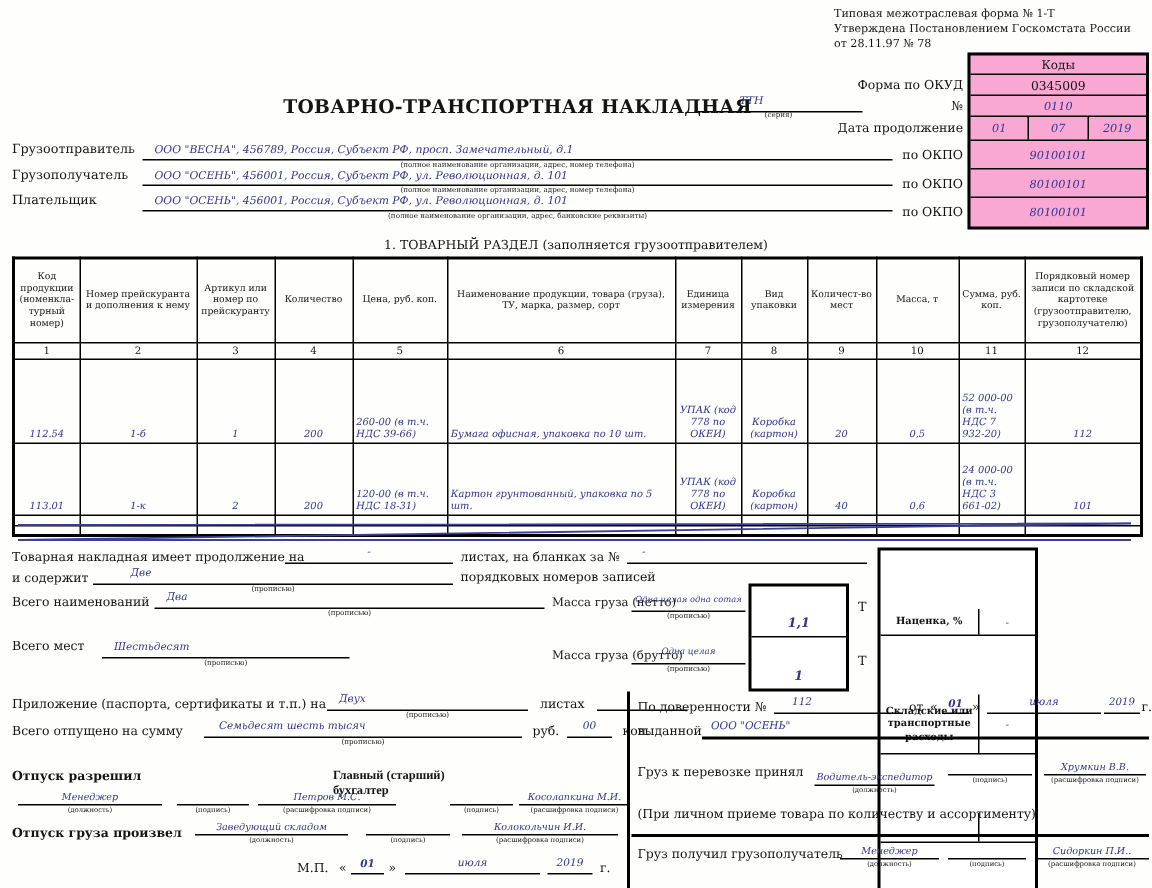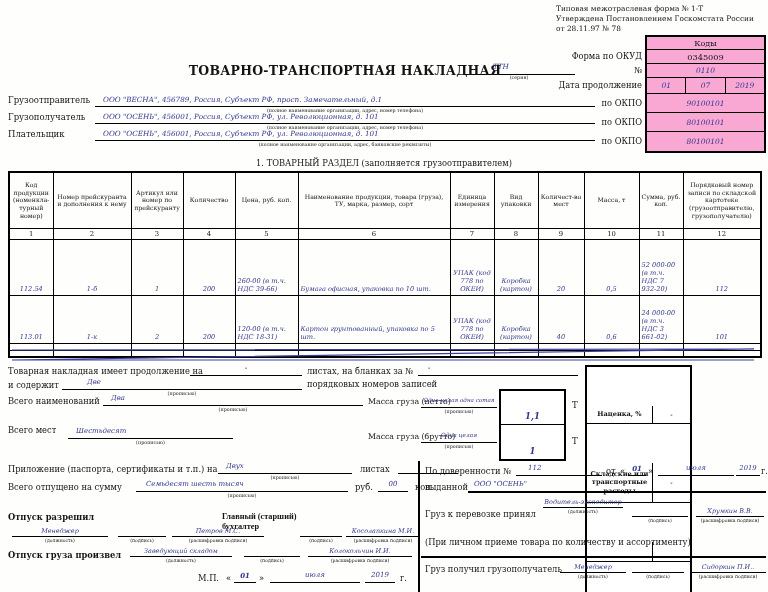"Водитель-экспедитор" div.sig { top: 484px -> 500px }
